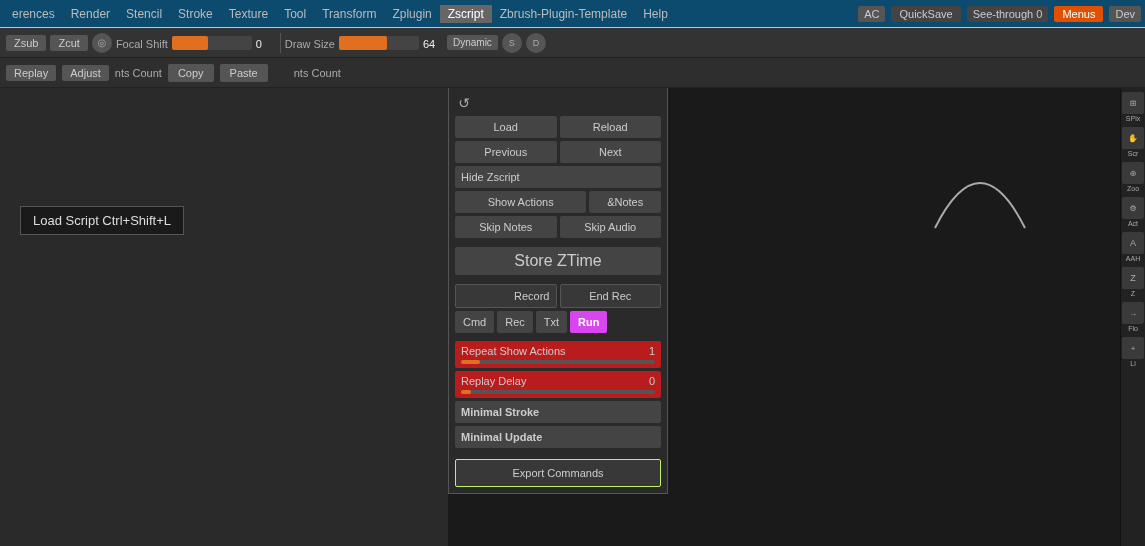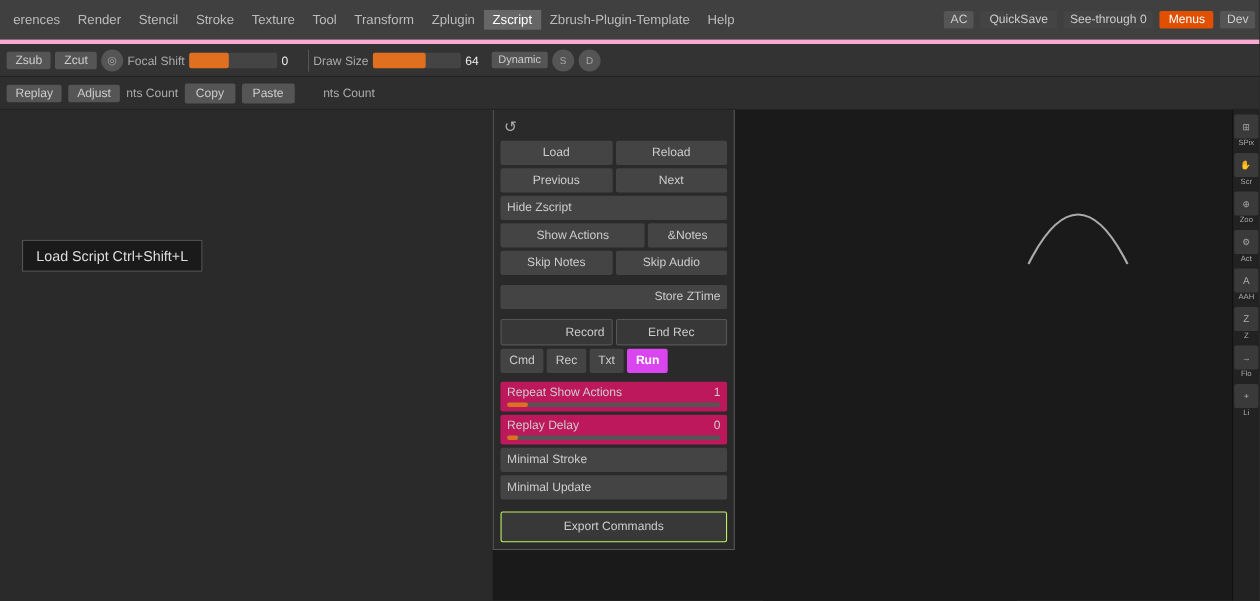"erences" .menu-bar { background: #404040 -> #0c4a6e; border-bottom: 4px solid #f9a8d4 -> 1px solid #f9a8d4; height: 40px -> 28px }
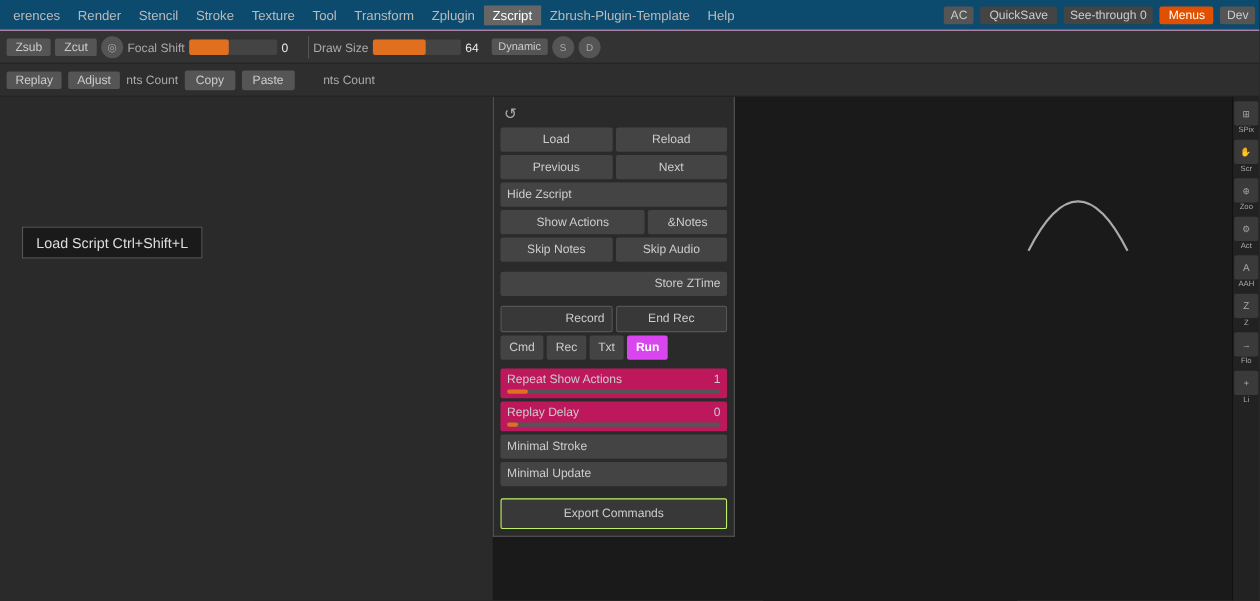"Store ZTime" .store-ztime { font-size: 11px -> 16px; text-align: right -> center }
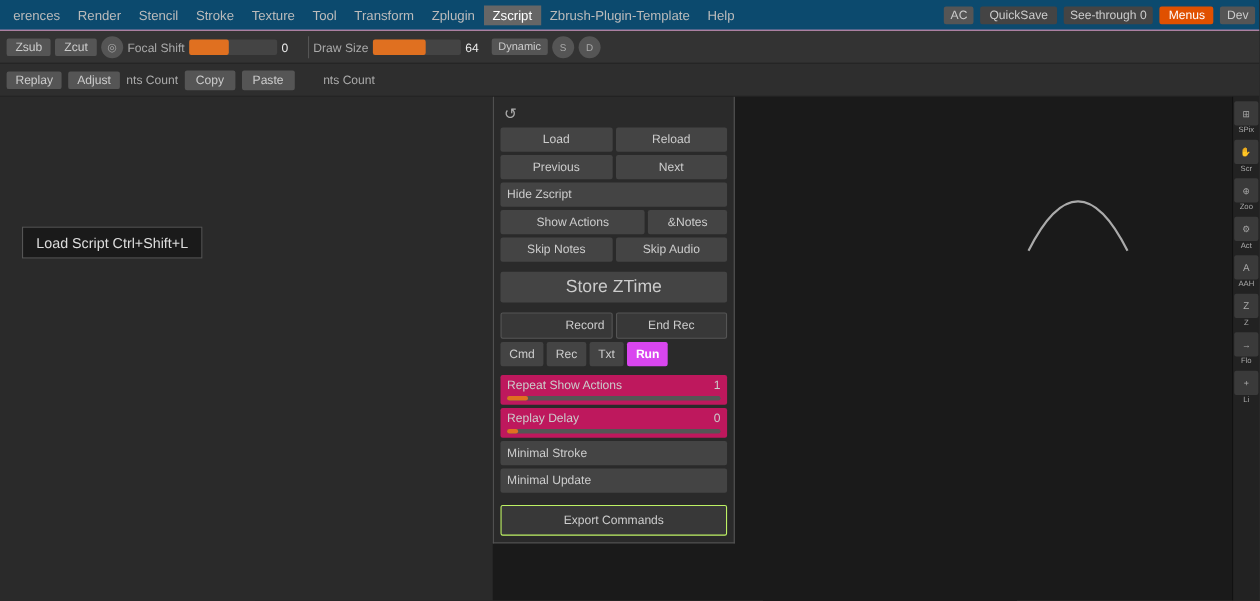"Repeat Show Actions" .slider-row { background: #be185d -> #b91c1c }
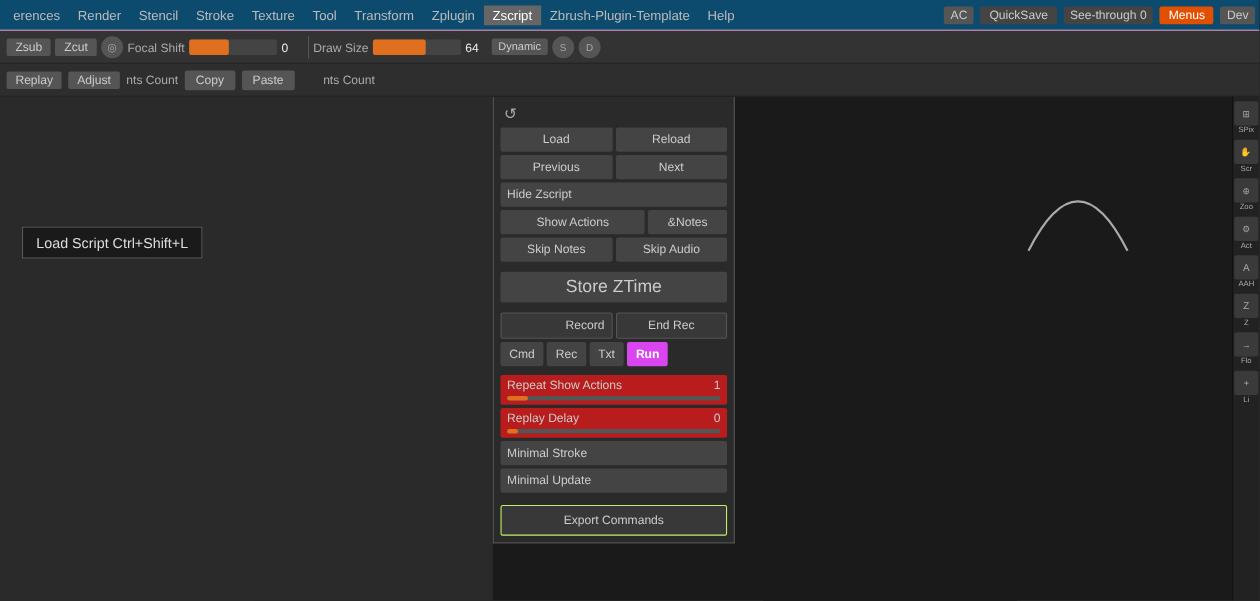"Minimal Stroke" .minimal-btn { font-weight: none -> bold }
